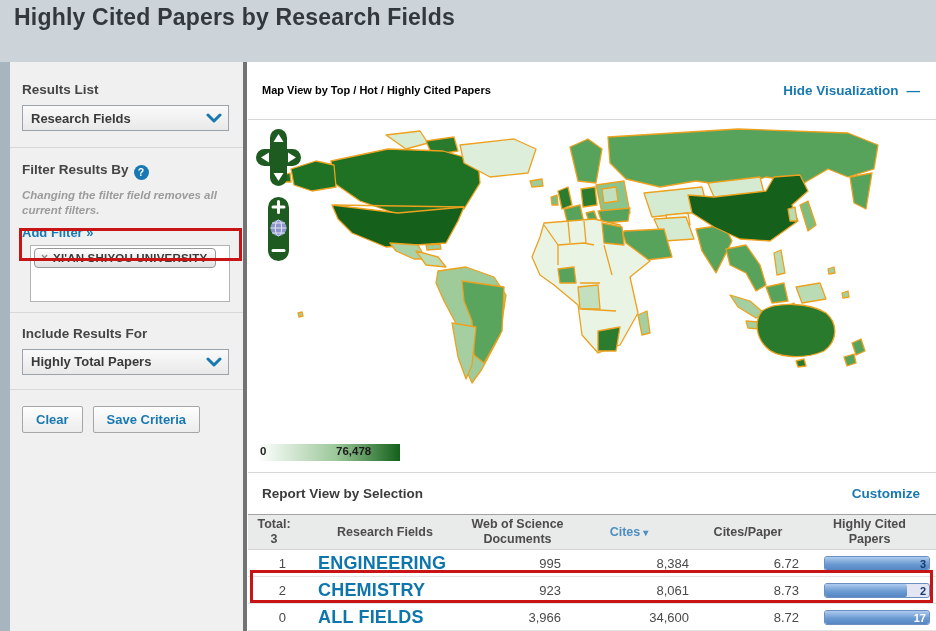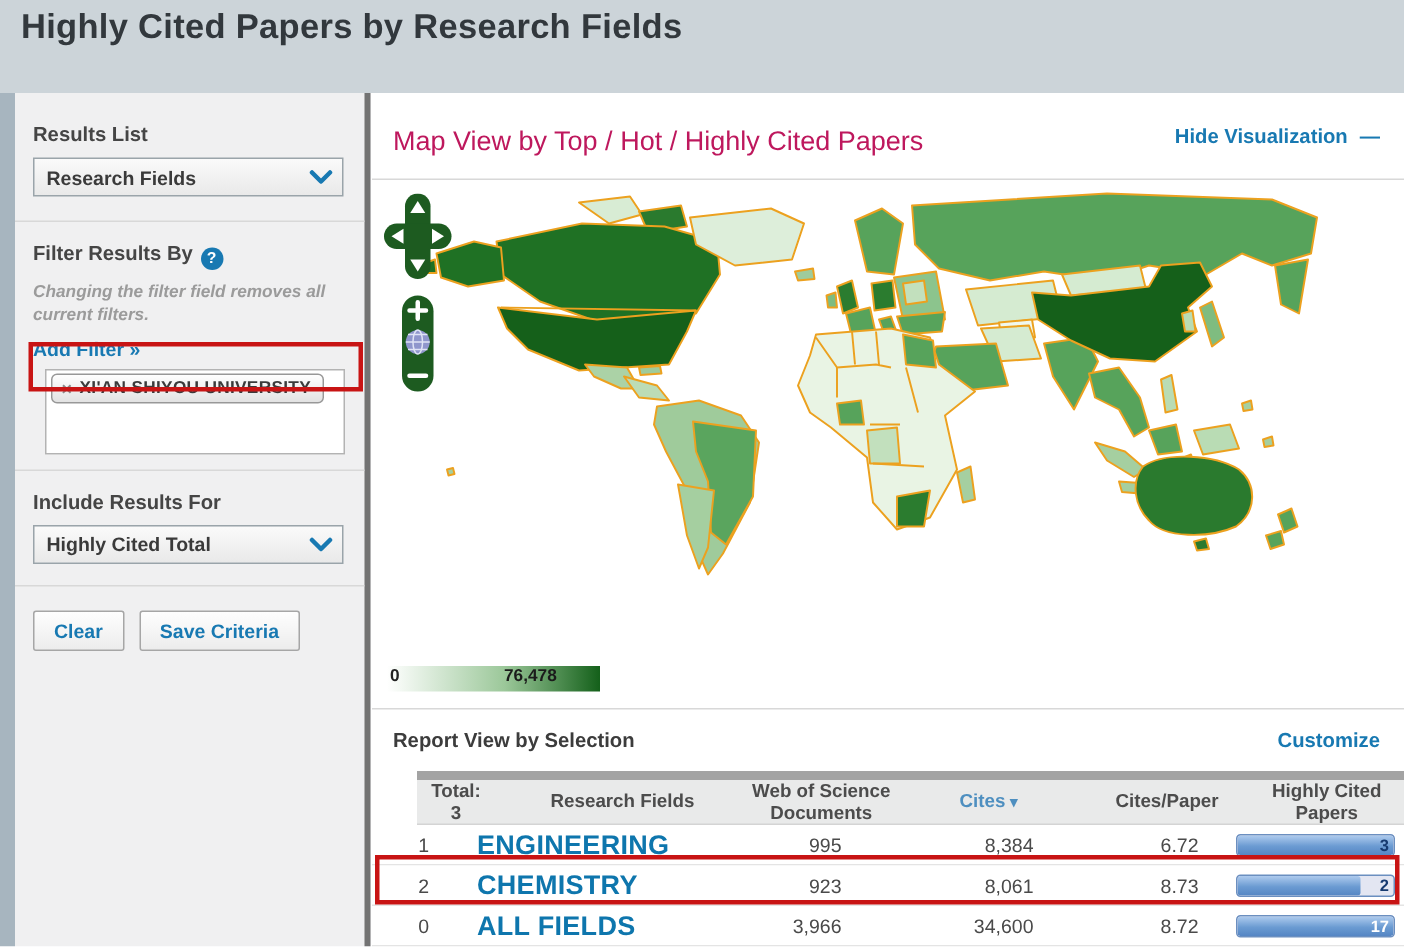"Map View by Top /" .map-title { color: #be185d -> #000000; font-size: 18px -> 11px; font-weight: normal -> bold }
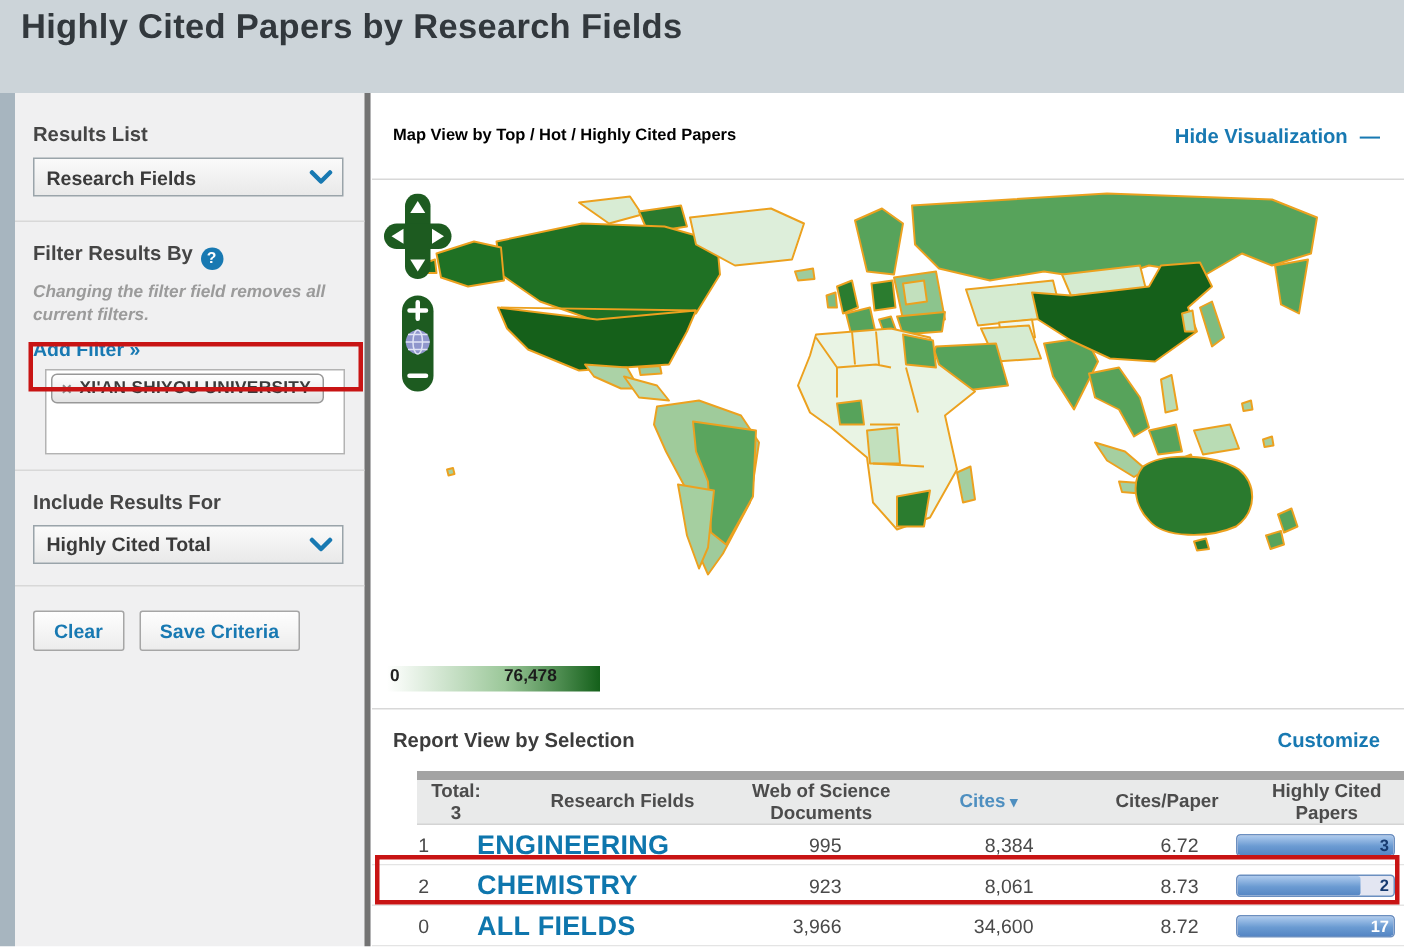"Highly Cited Total" span.sel-text { text: Cited Total -> Total Papers }
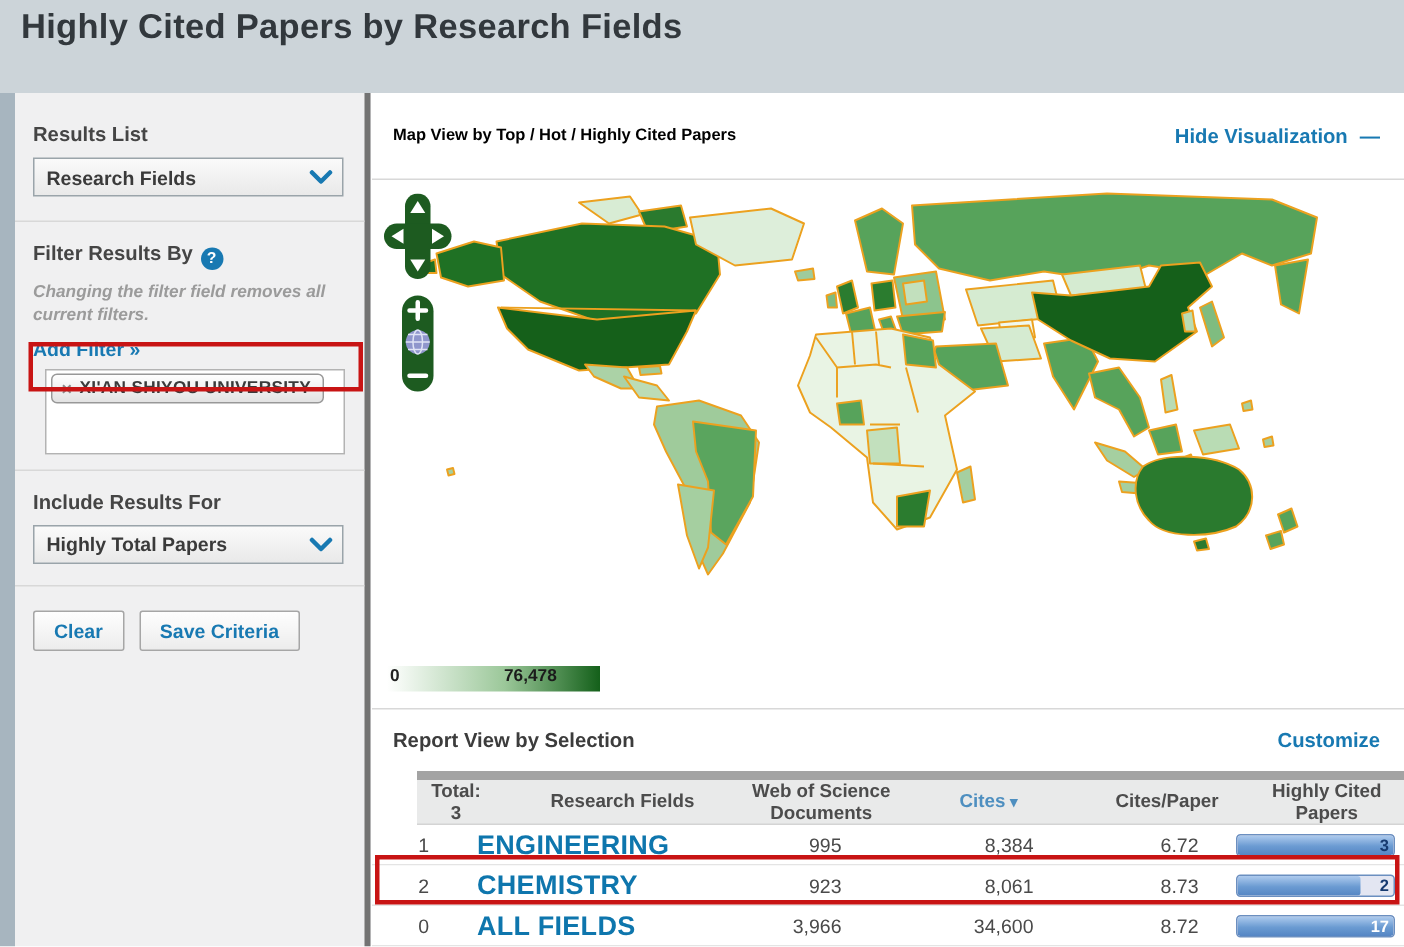"Total:" .thead { border-top: 6px solid #a3a3a3 -> 1px solid #a3a3a3; margin-left: 30px -> none }
